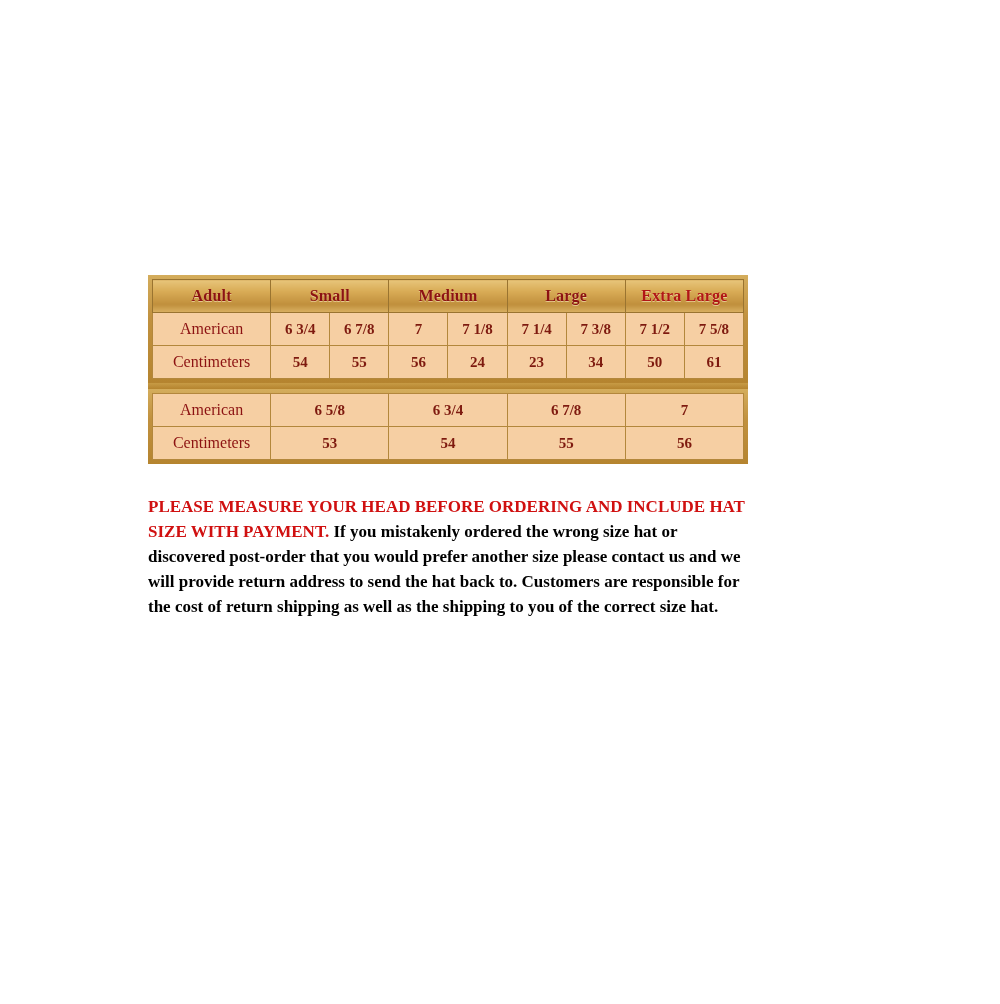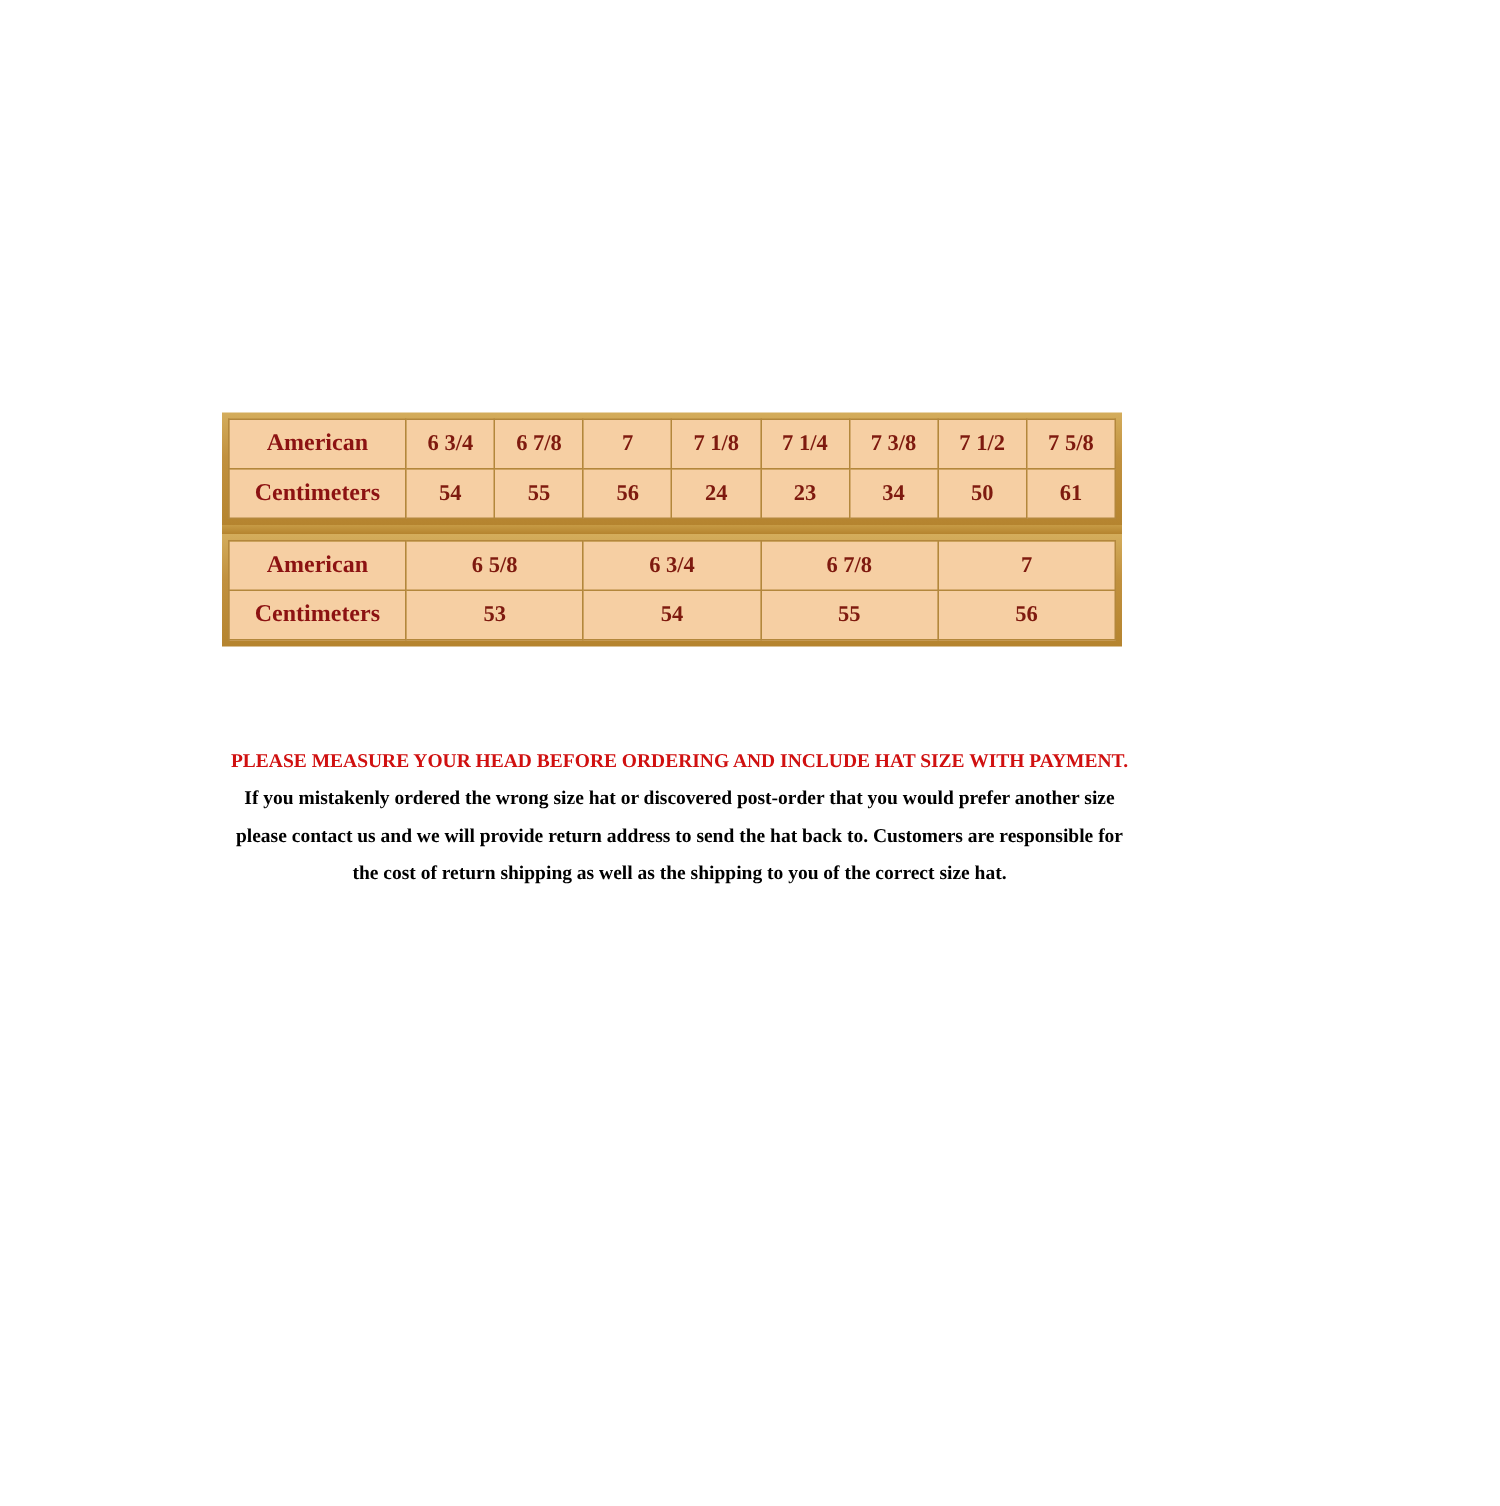"Adult" tr.headrow { html: none -> <tr> <td>Adult</td> <td>Small</td> <td>Medium</td> <td>Large</td> <td>Extra Large</td> </tr> }
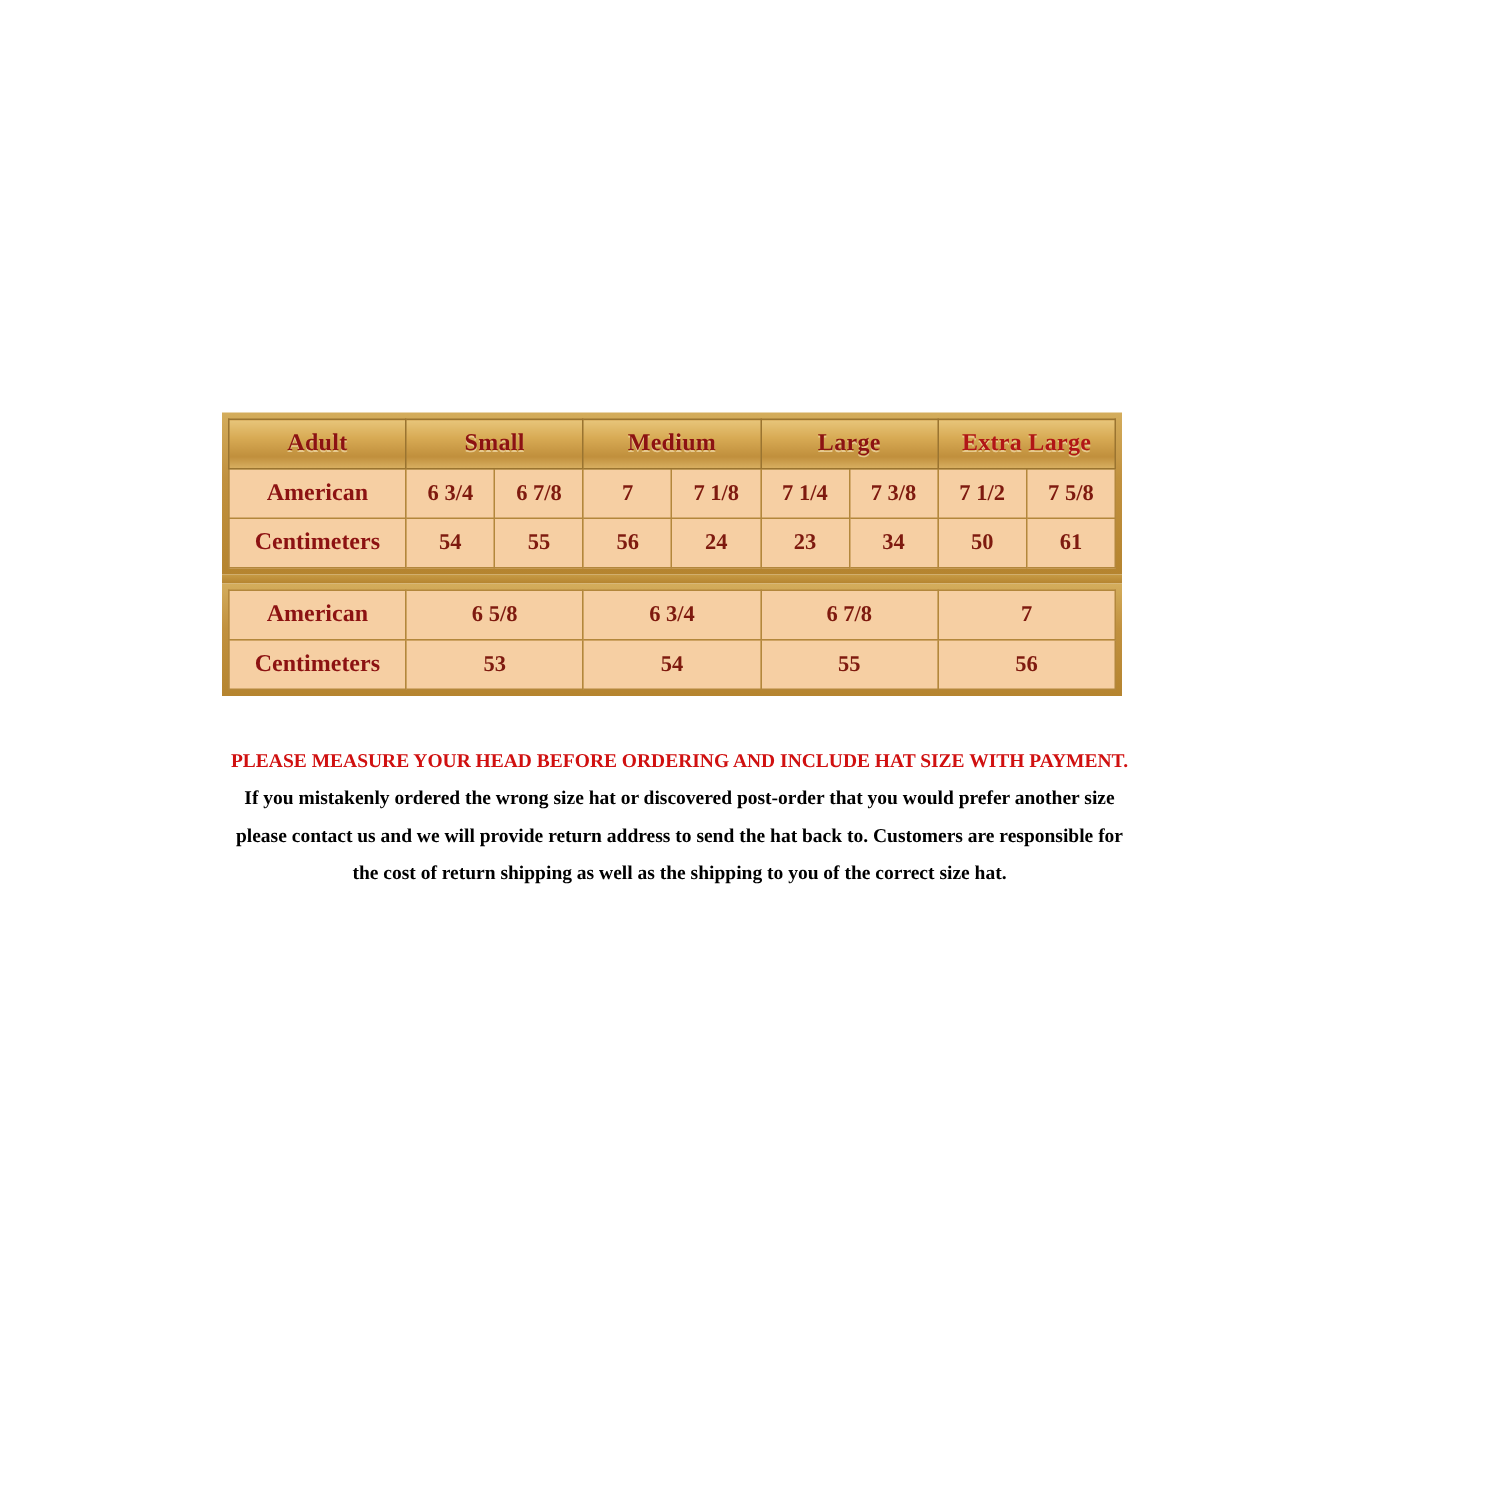"American" .bodyrow td.rowlabel { font-weight: bold -> normal }
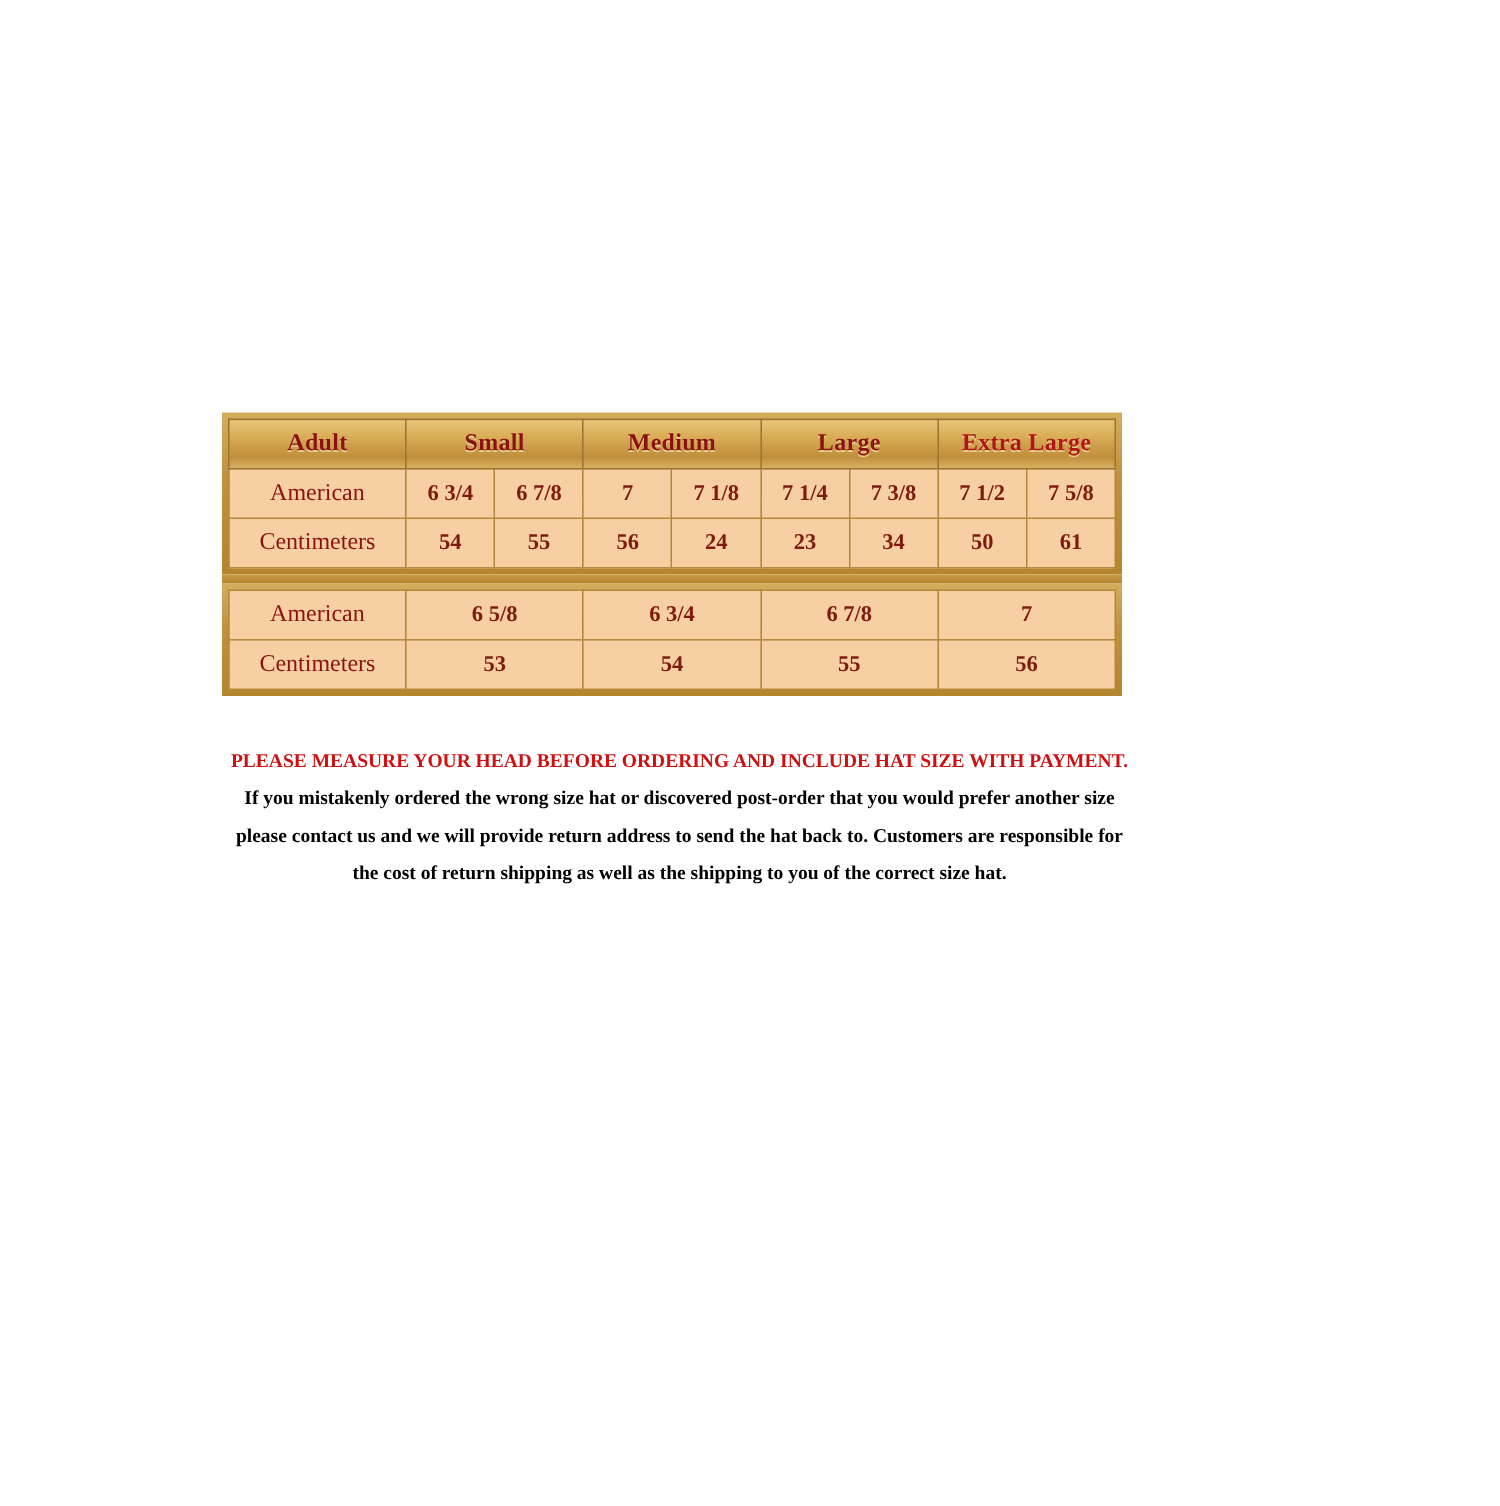"PLEASE MEASURE YOUR HEAD BEFORE" #notice { font-size: 13px -> 17px; text-align: center -> none }
